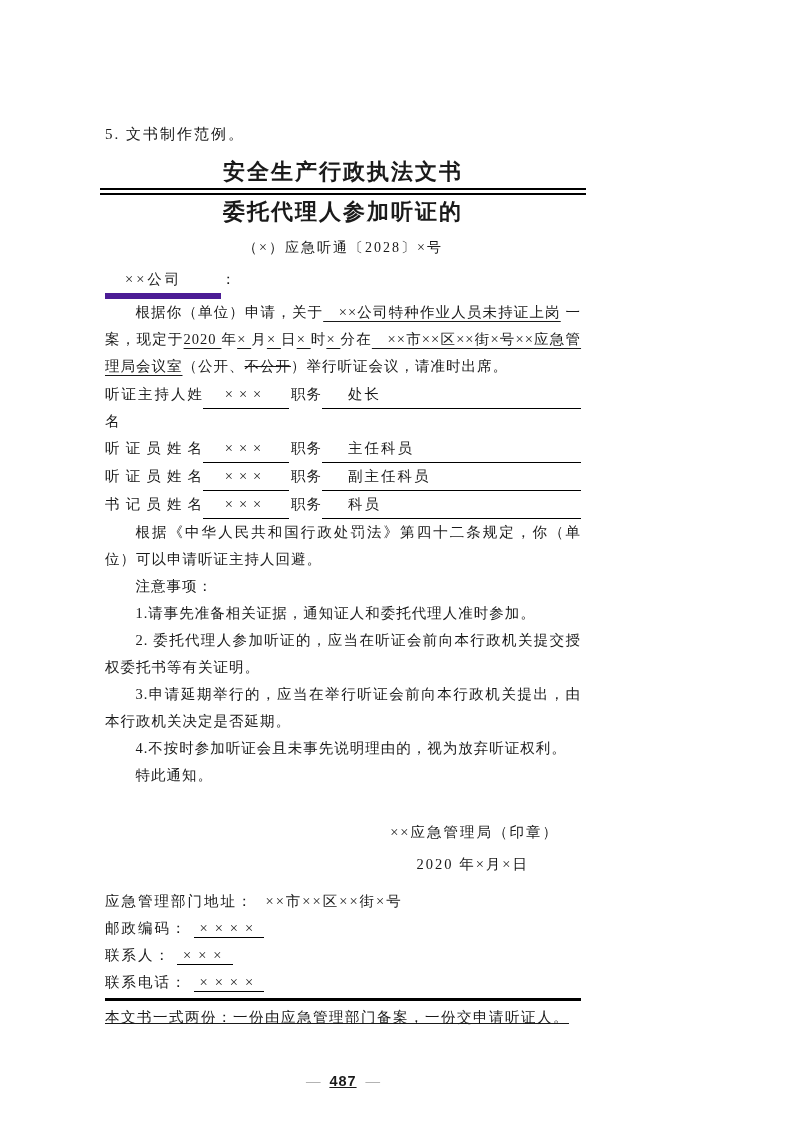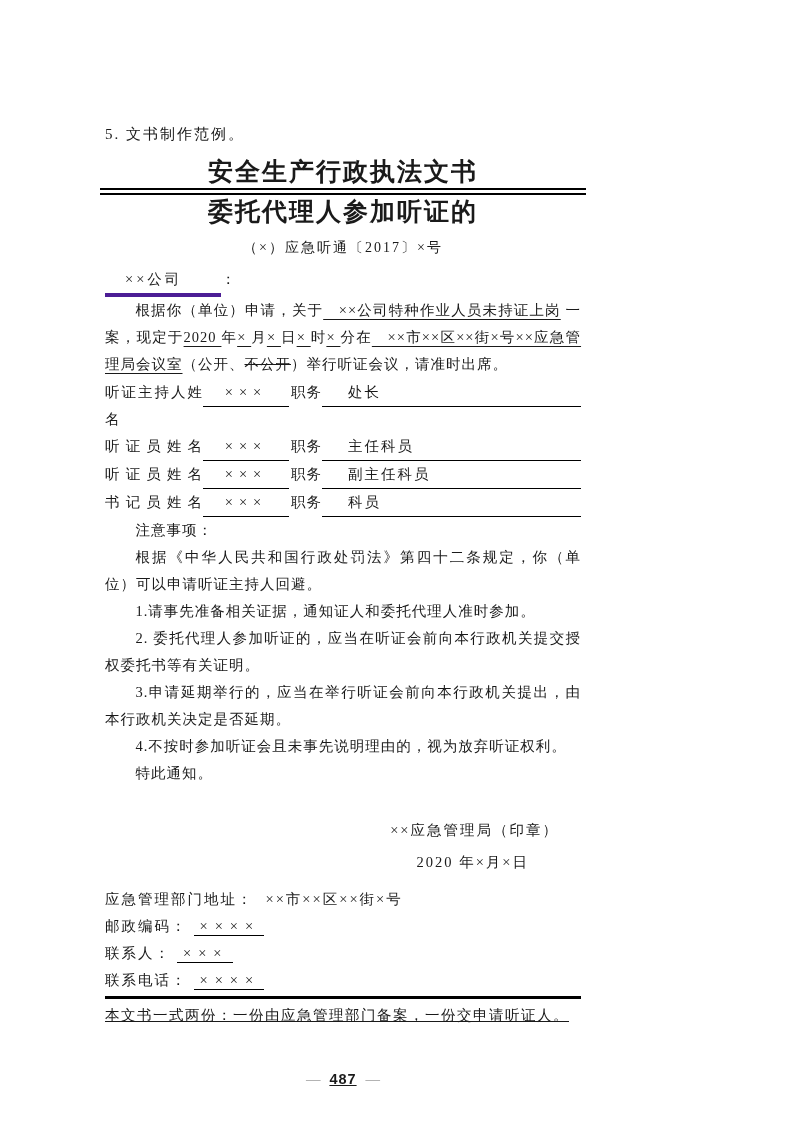"安全生产行政执法文书" .doc-title, .doc-subtitle { font-size: 25px -> 22px }
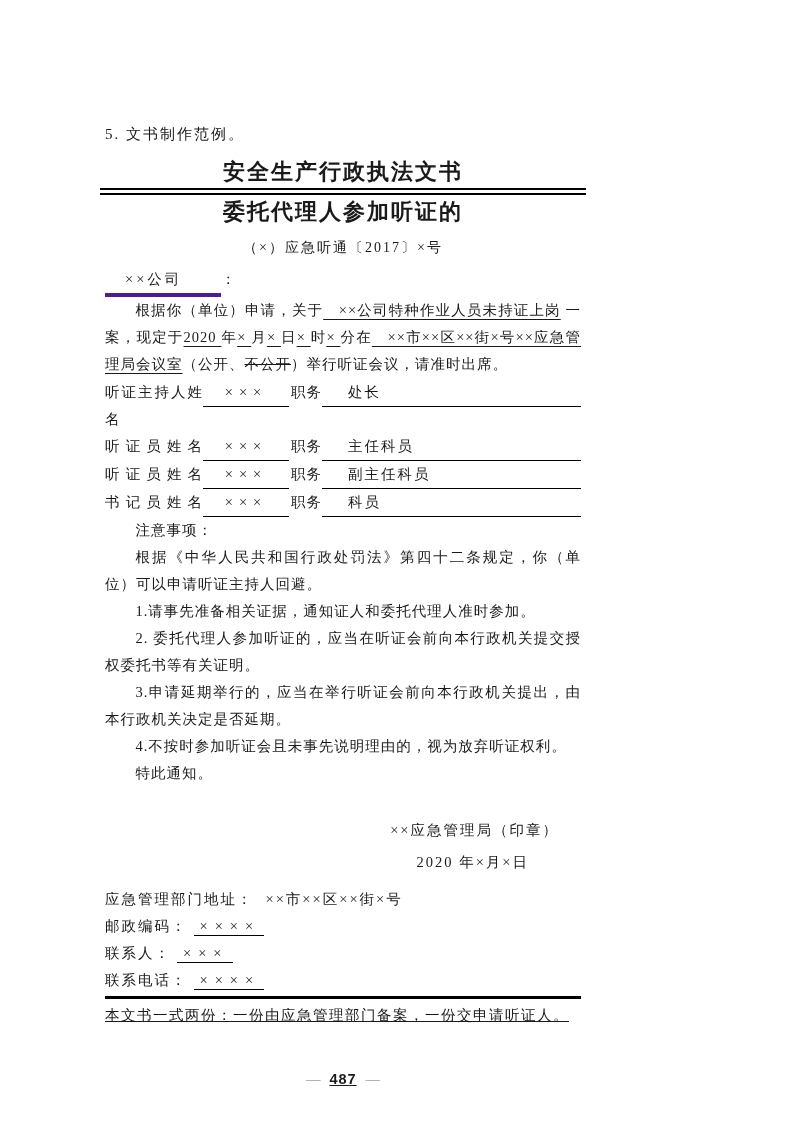"（×）应急听通〔2017〕×号" div.doc-number { text: 2017 -> 2028 }
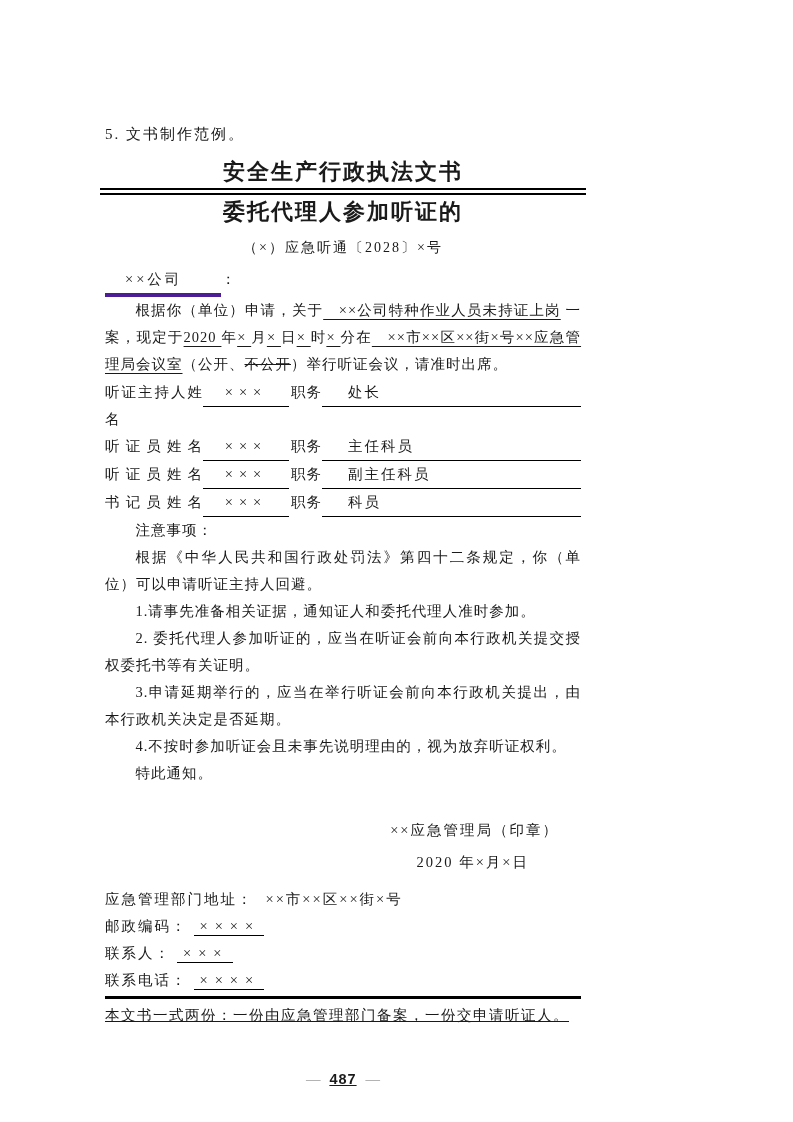"××公司" .recipient-underline { border-bottom: 4px solid #4c1d95 -> 6px solid #4c1d95 }
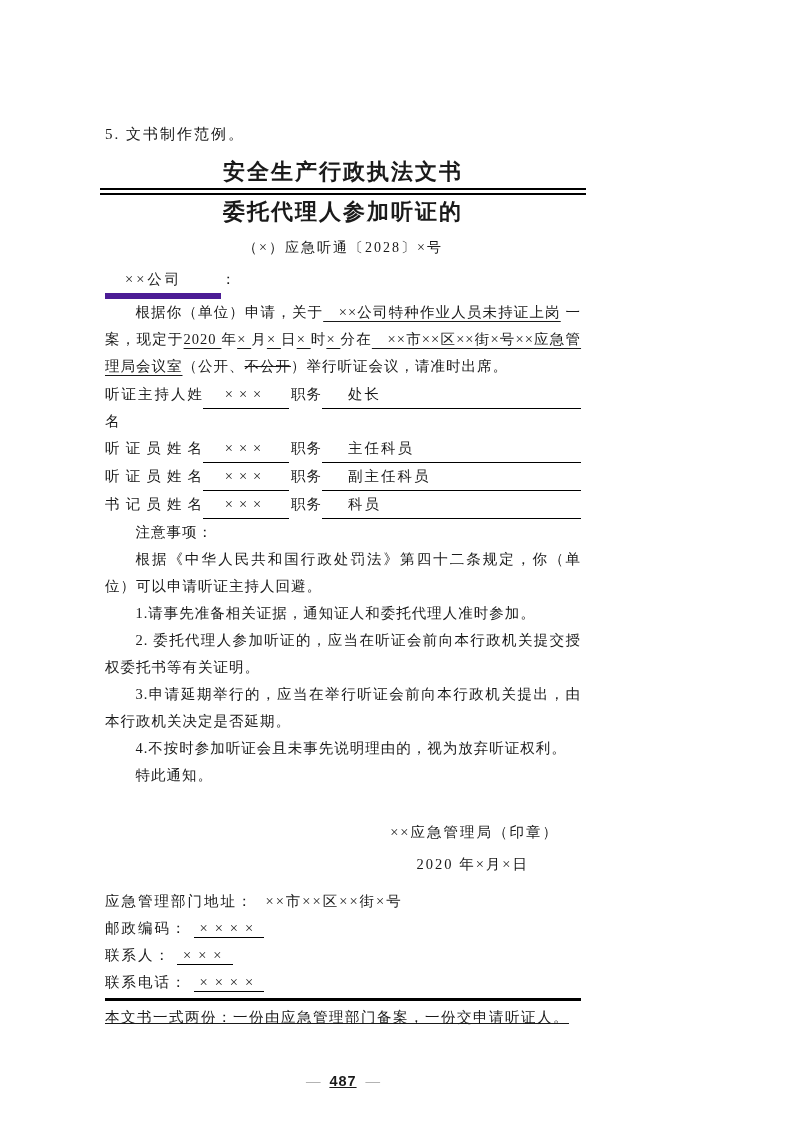"注意事项：" p.para { order: before "根据《中华人民共和国行政处罚法》第四十二条规定，你（单位）可以申请听证主持人回避" -> after "根据《中华人民共和国行政处罚法》第四十二条规定，你（单位）可以申请听证主持人回避" }
